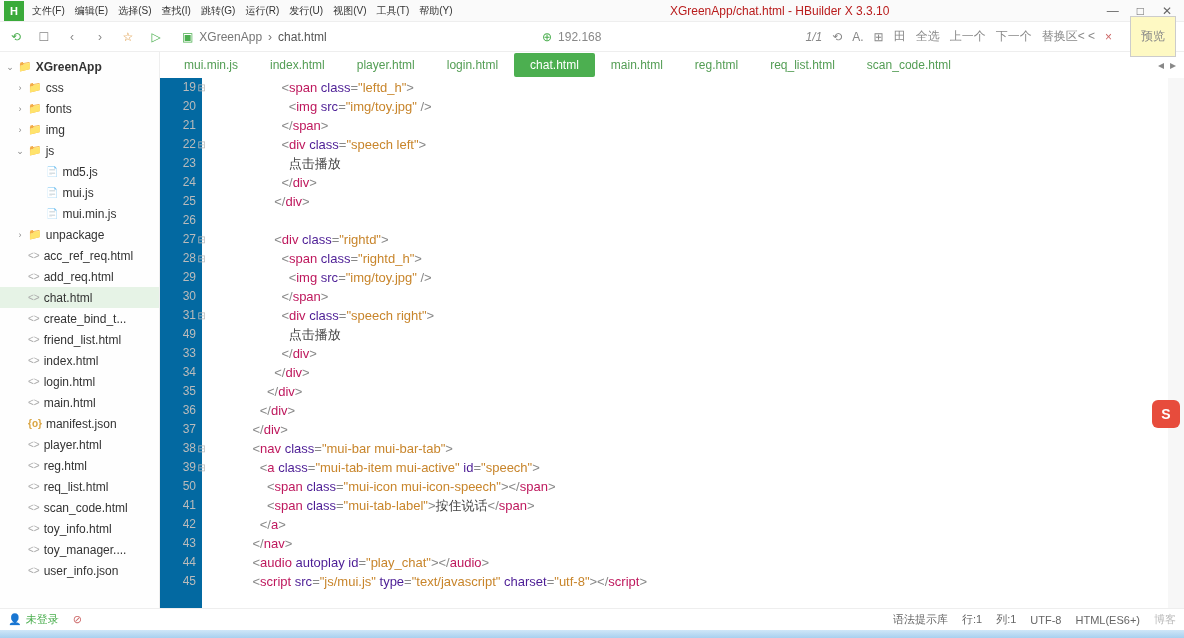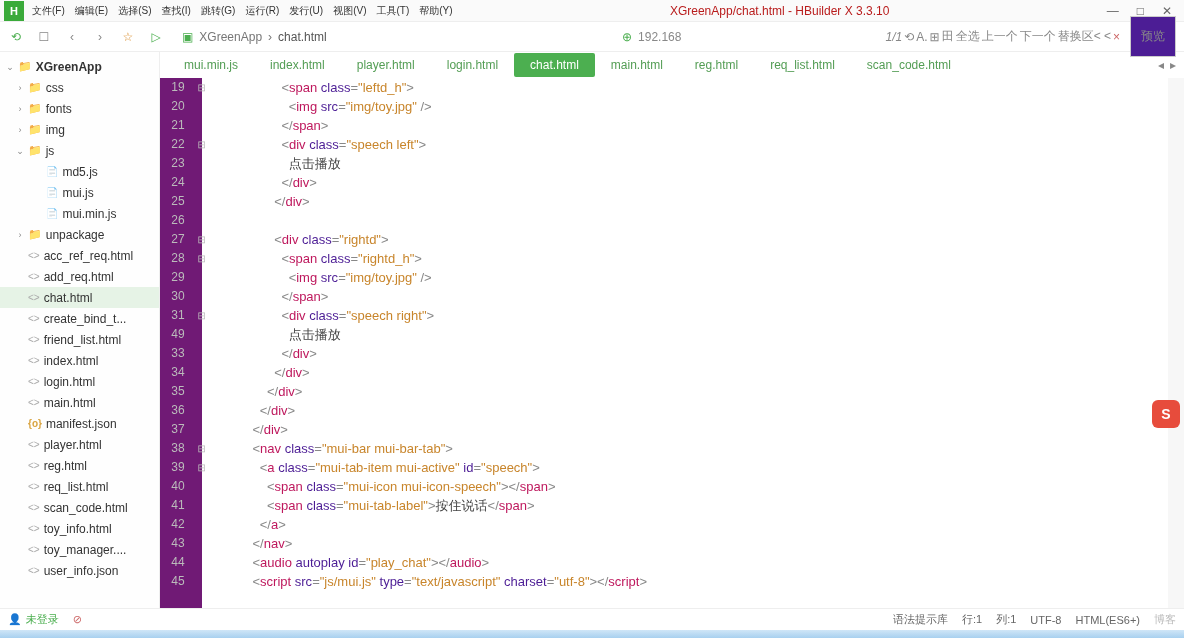"1/1" .toolbar .right-tools { gap: 2px -> 10px }
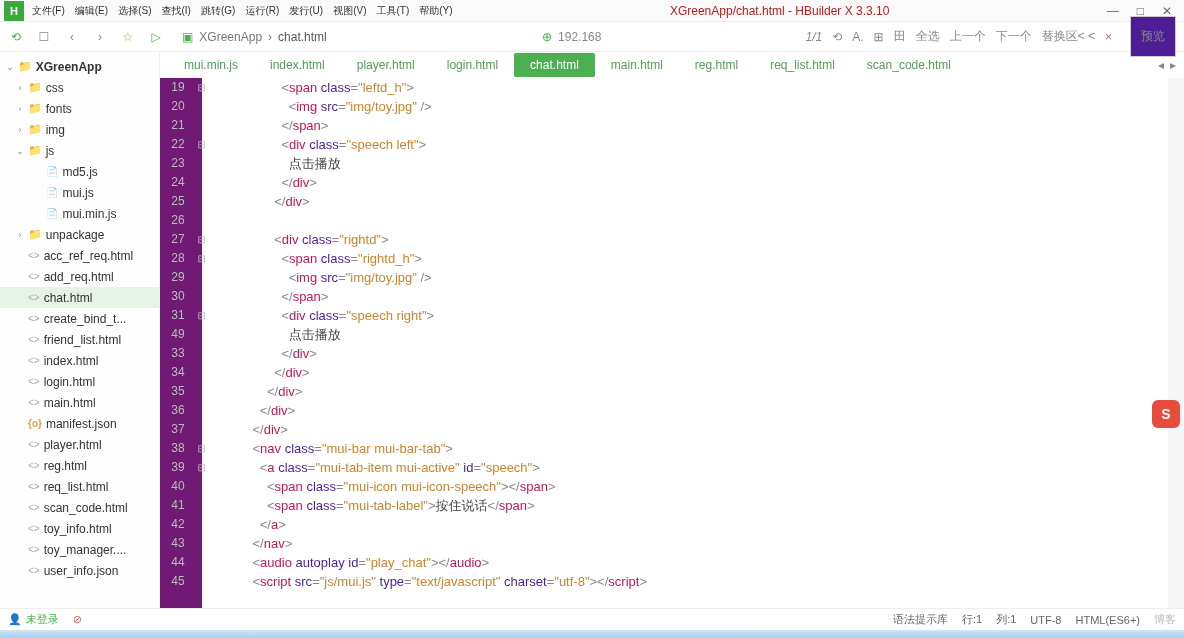"预览" .preview-btn { background: #4c1d95 -> #fef9c3 }
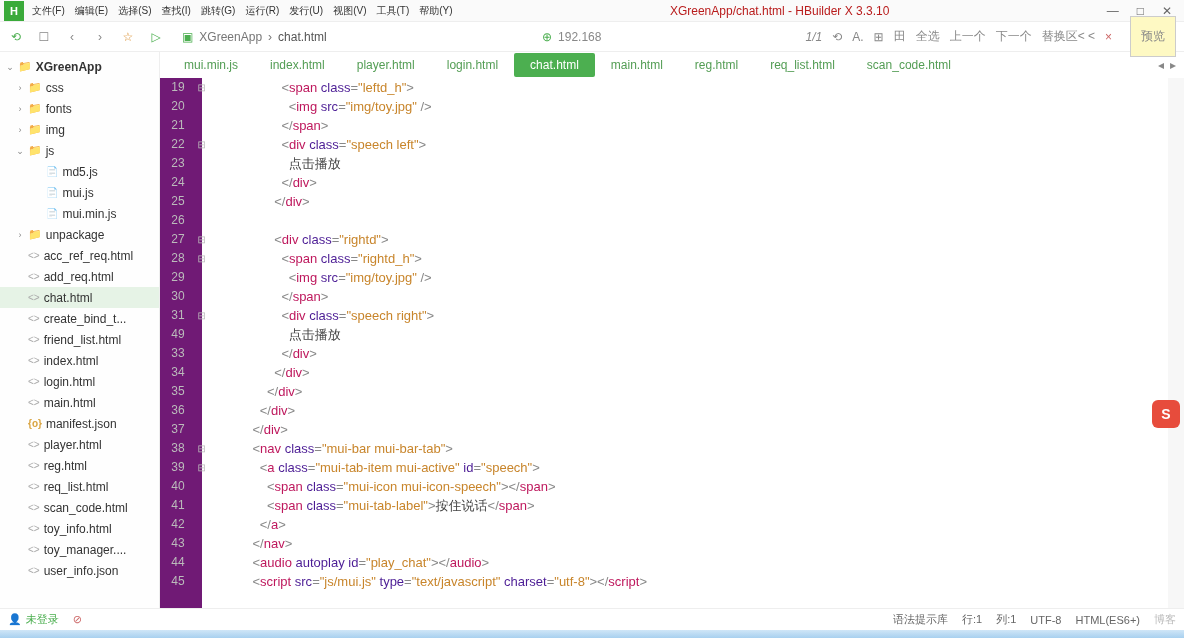"19" .gutter { background: #701a75 -> #0369a1; text-align: center -> right }
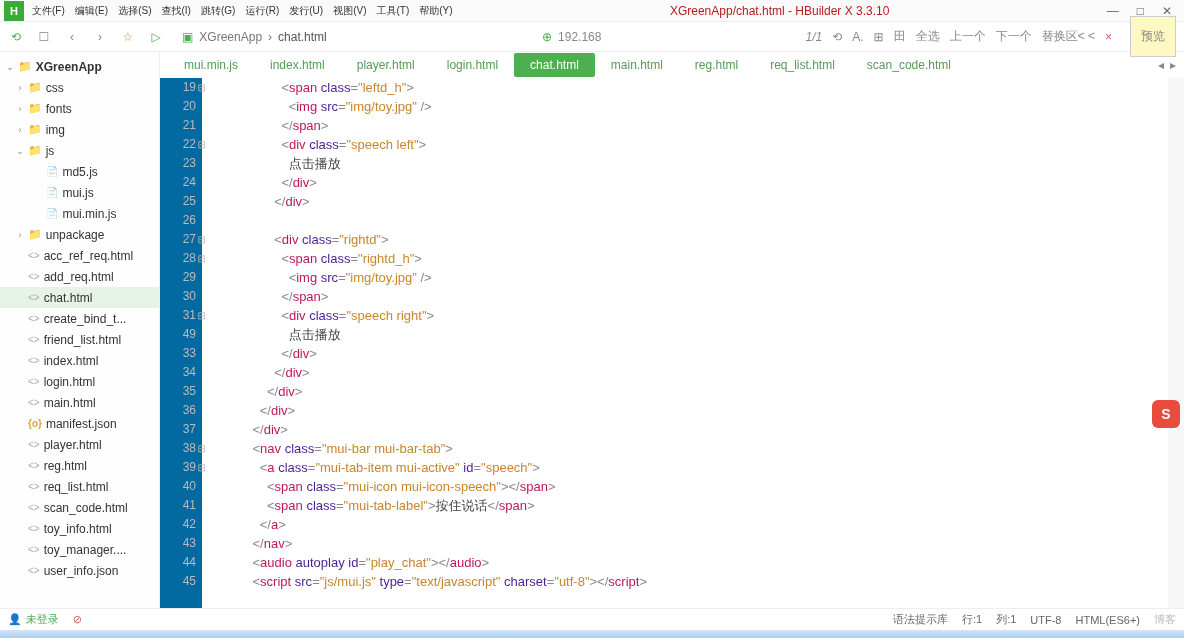"40" div.ln { text: 40 -> 50 }
